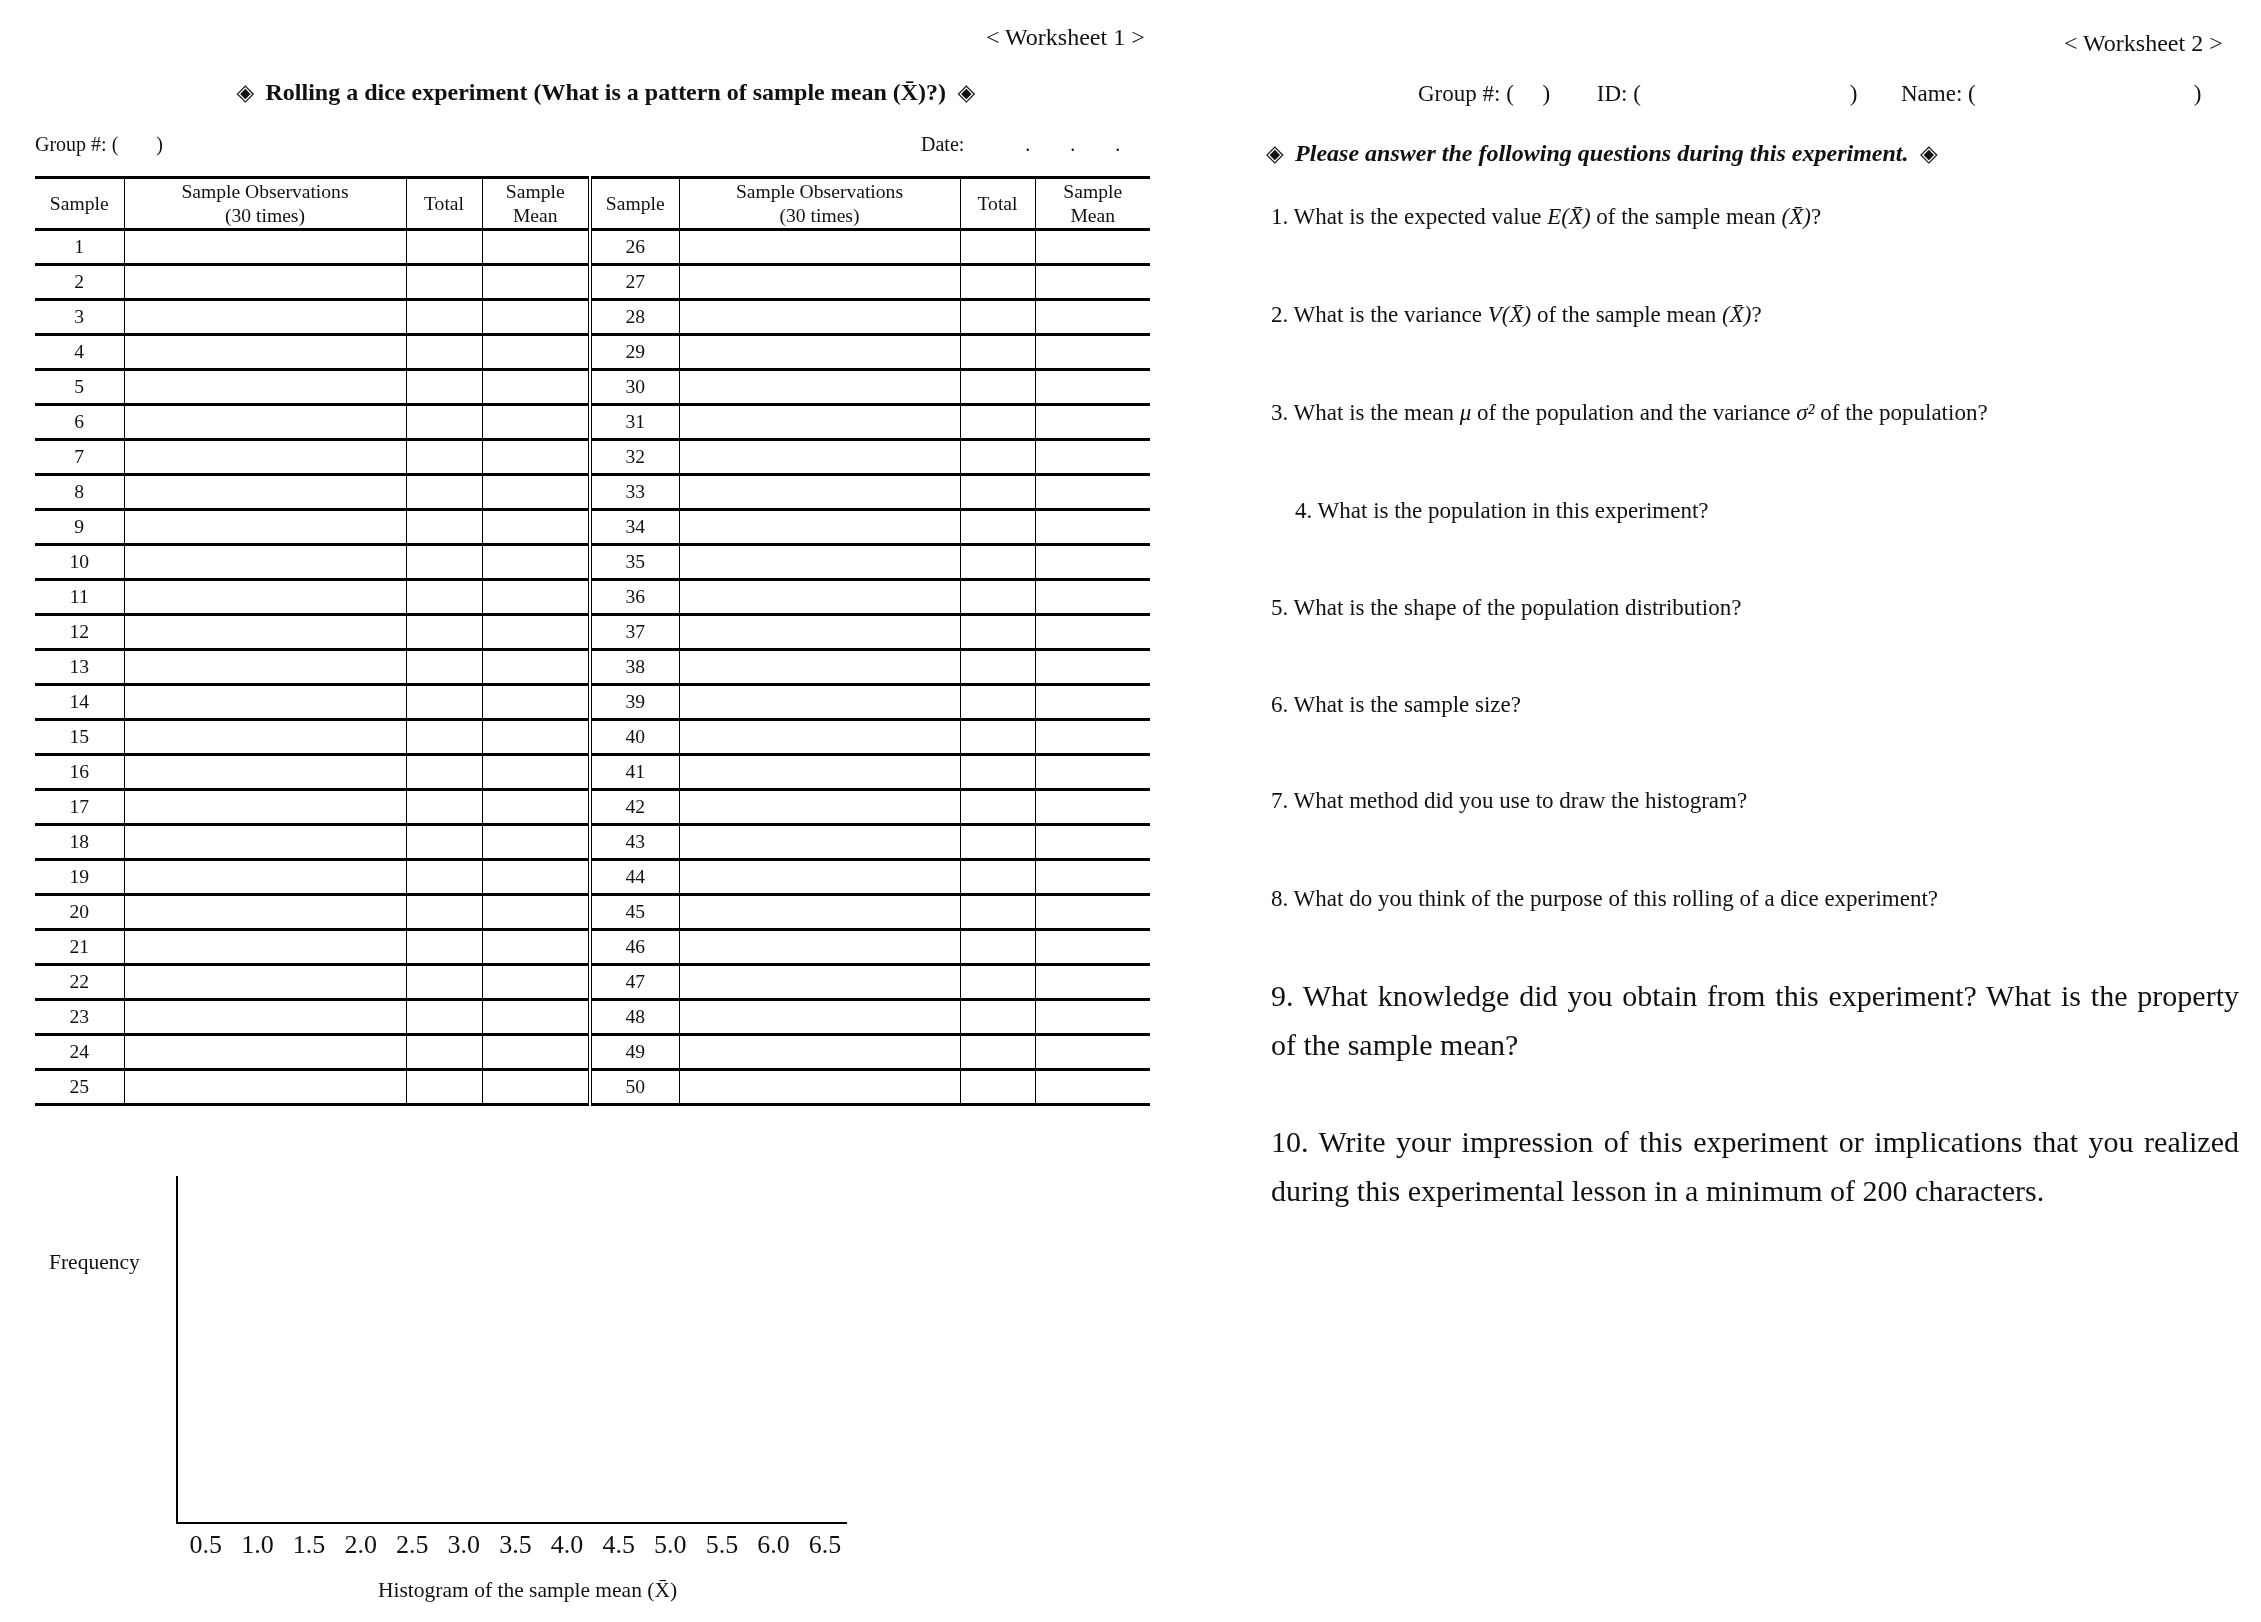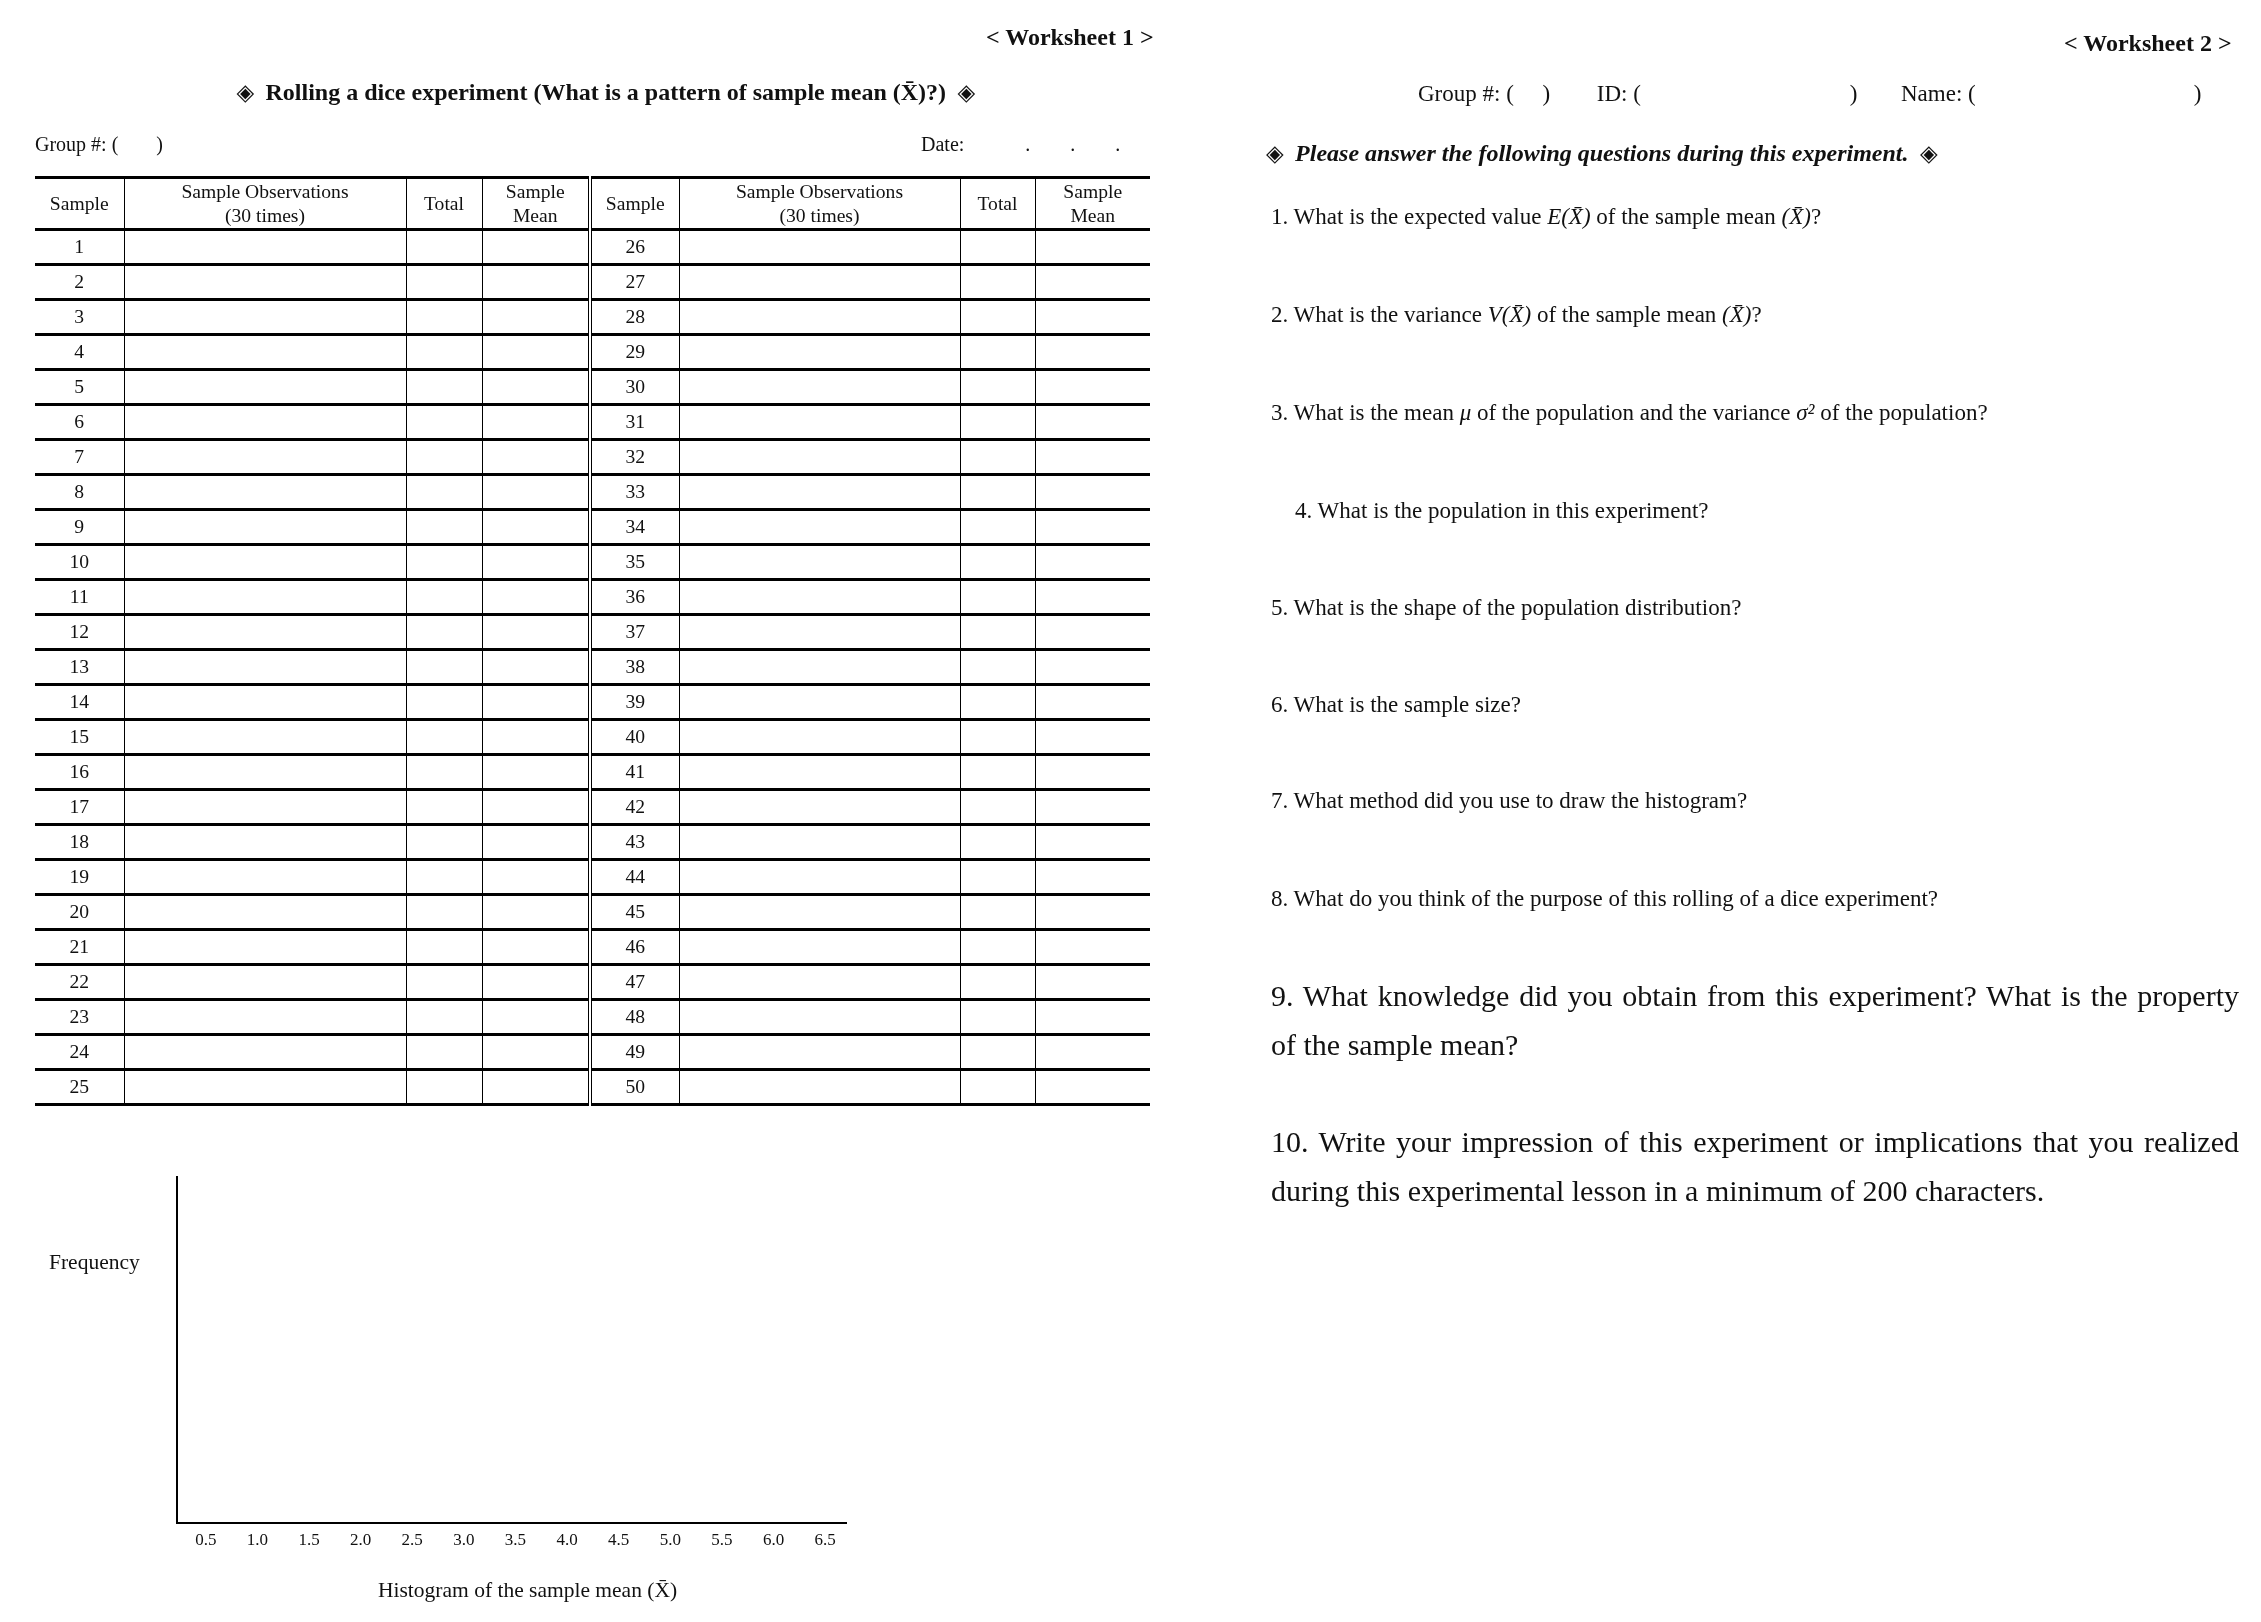"< Worksheet 1 >" .ws-label { font-weight: bold -> none }
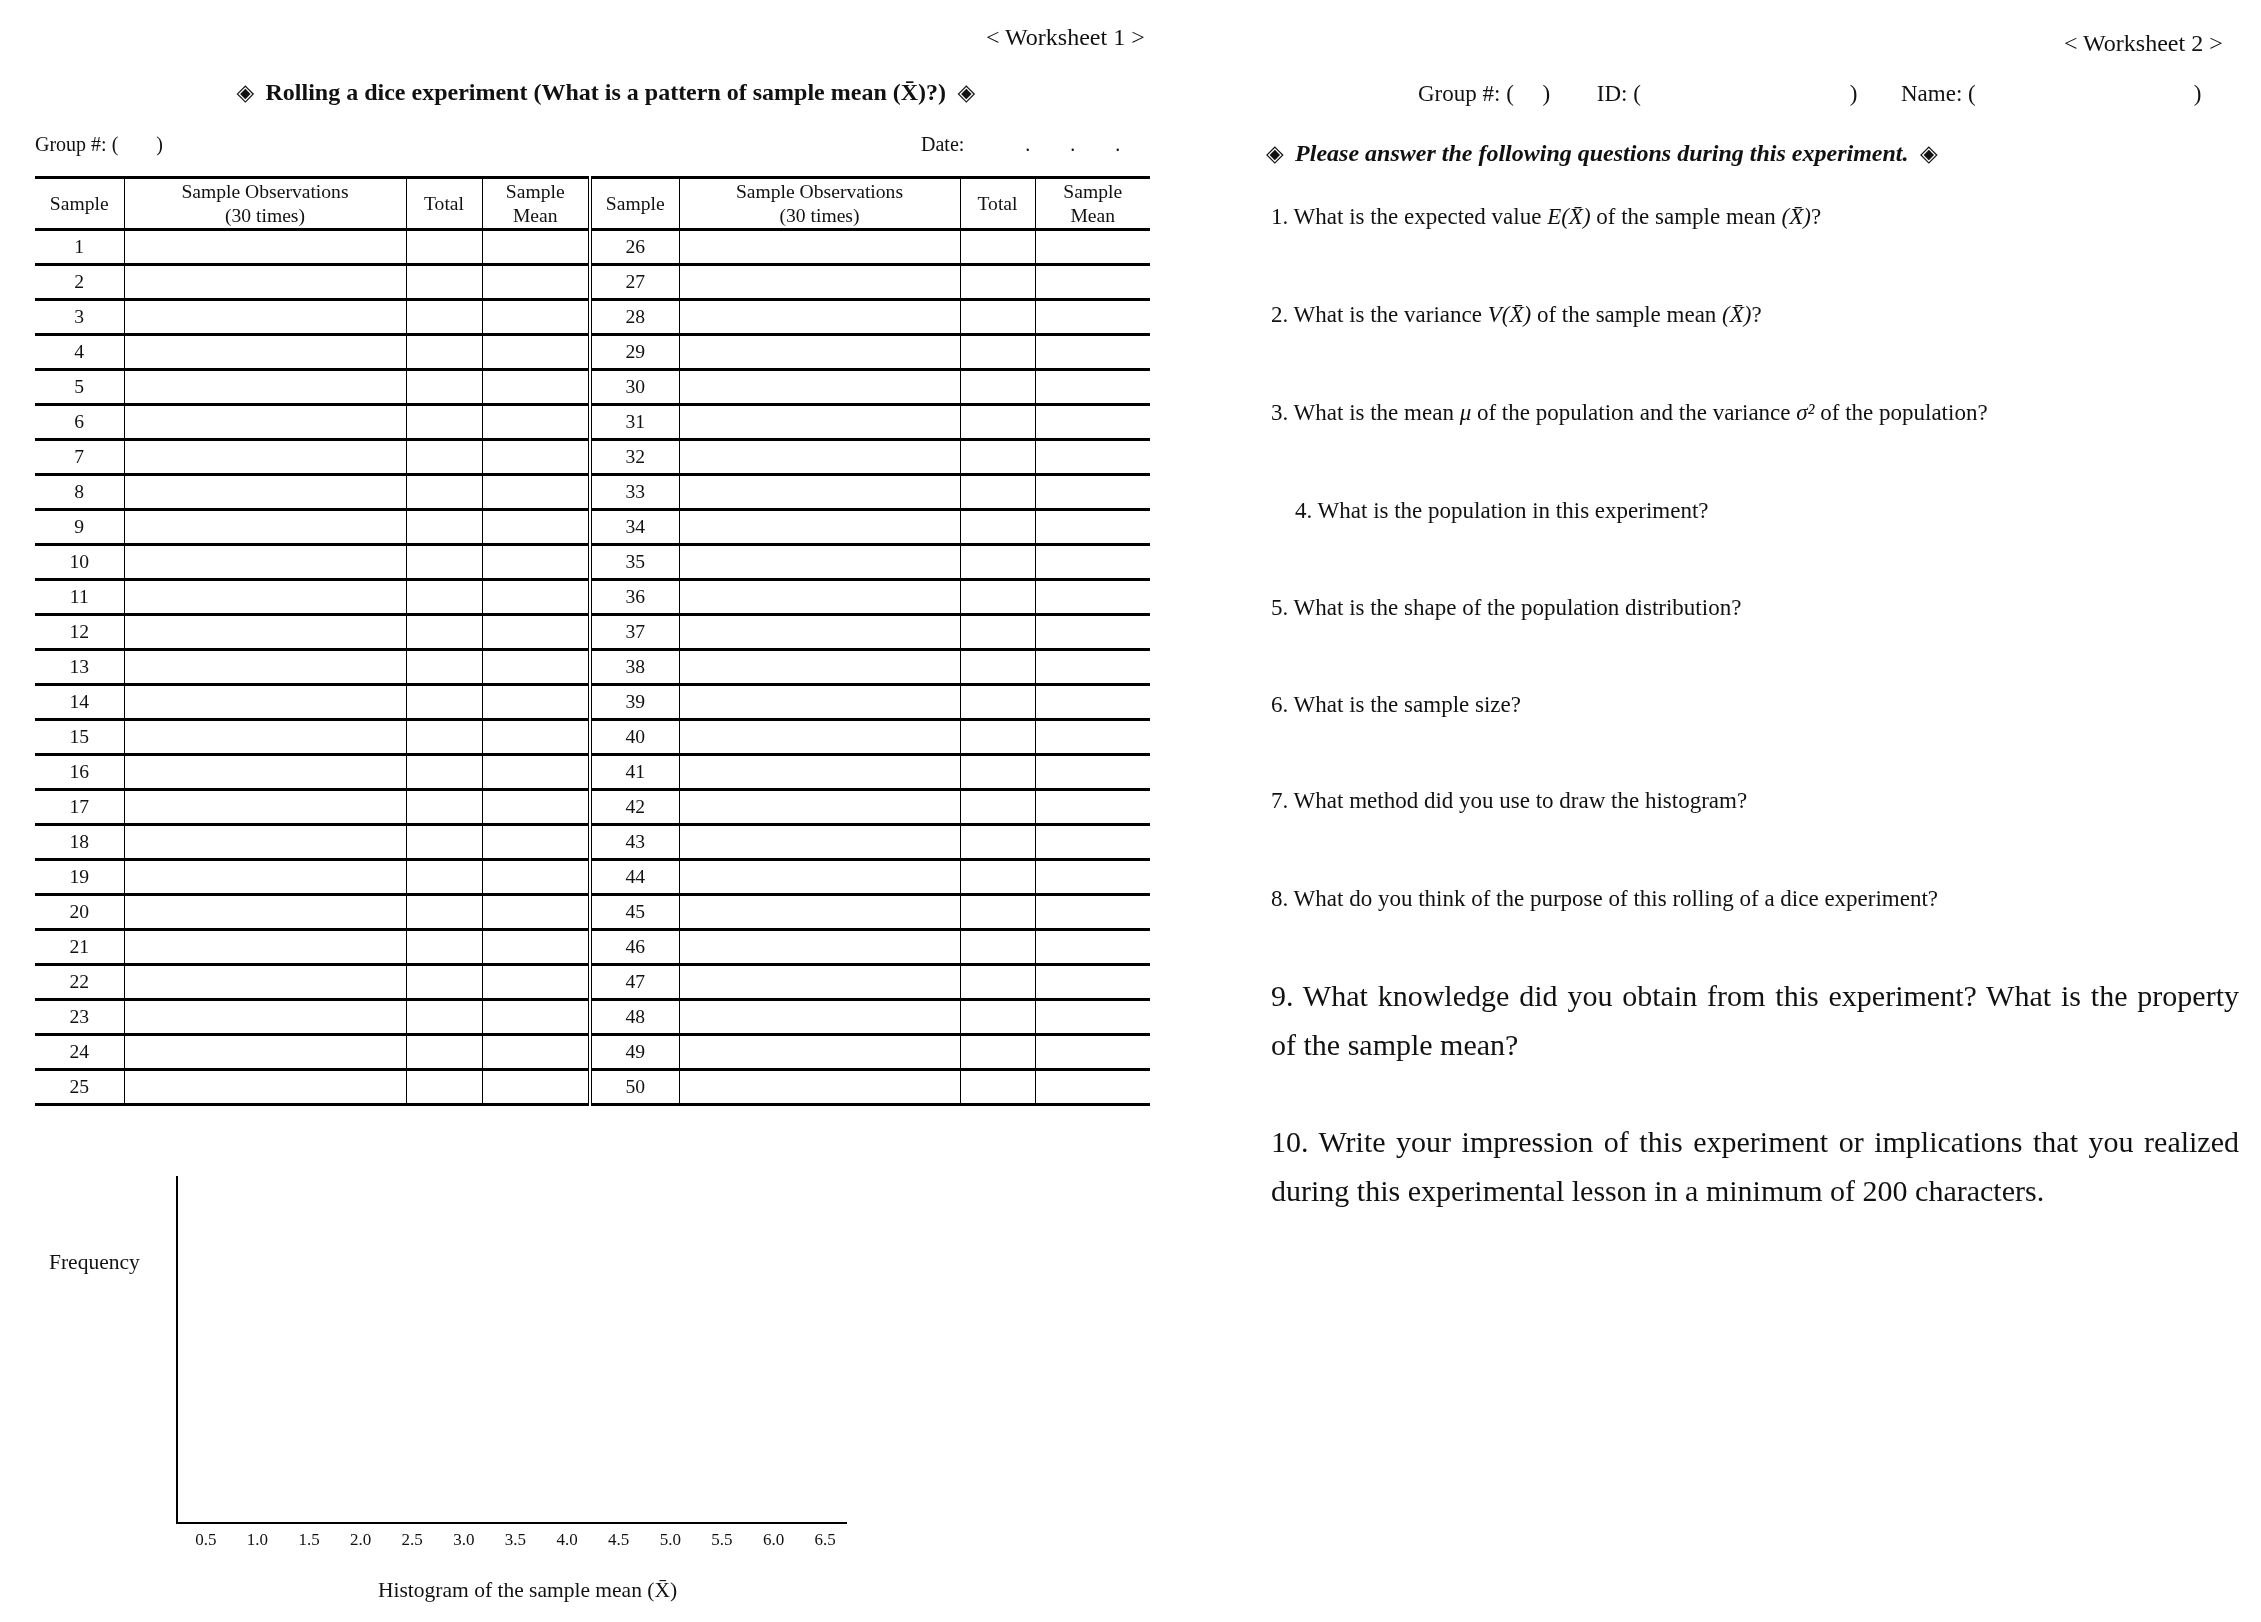"0.5" .ticks { font-size: 17px -> 26px }
